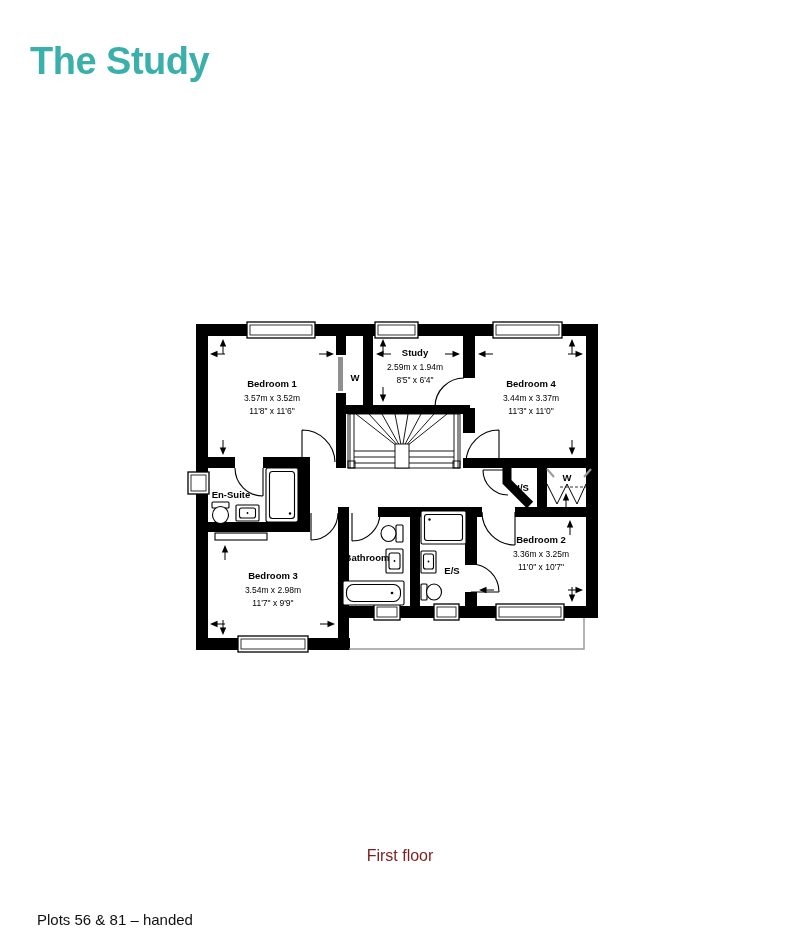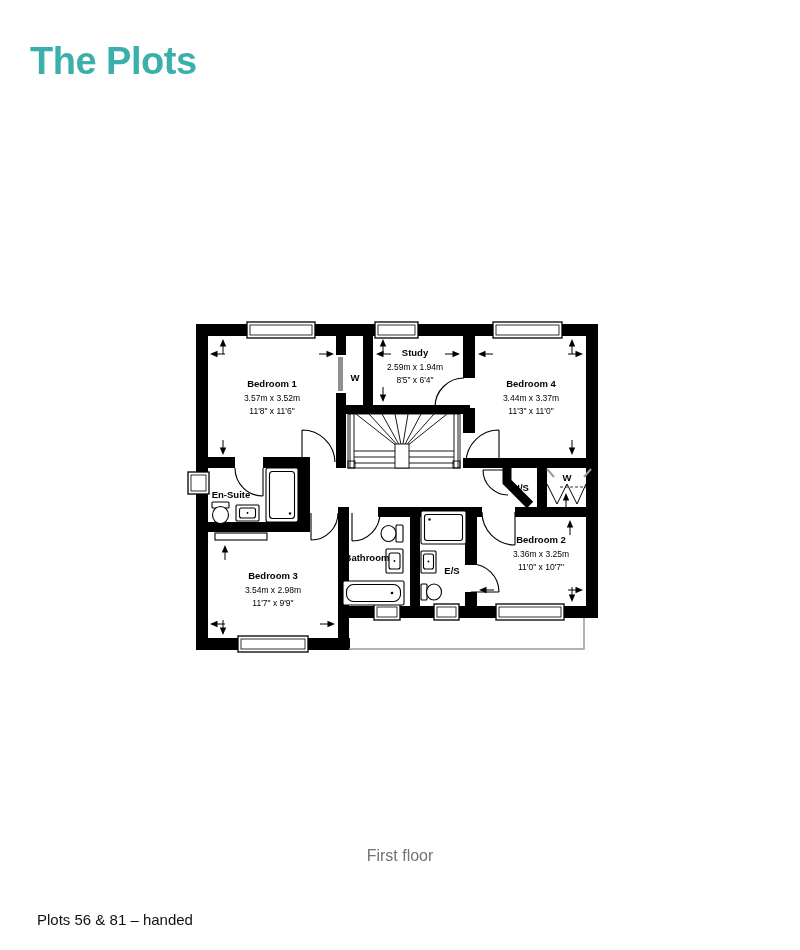"The Plots" div.title { text: Plots -> Study }
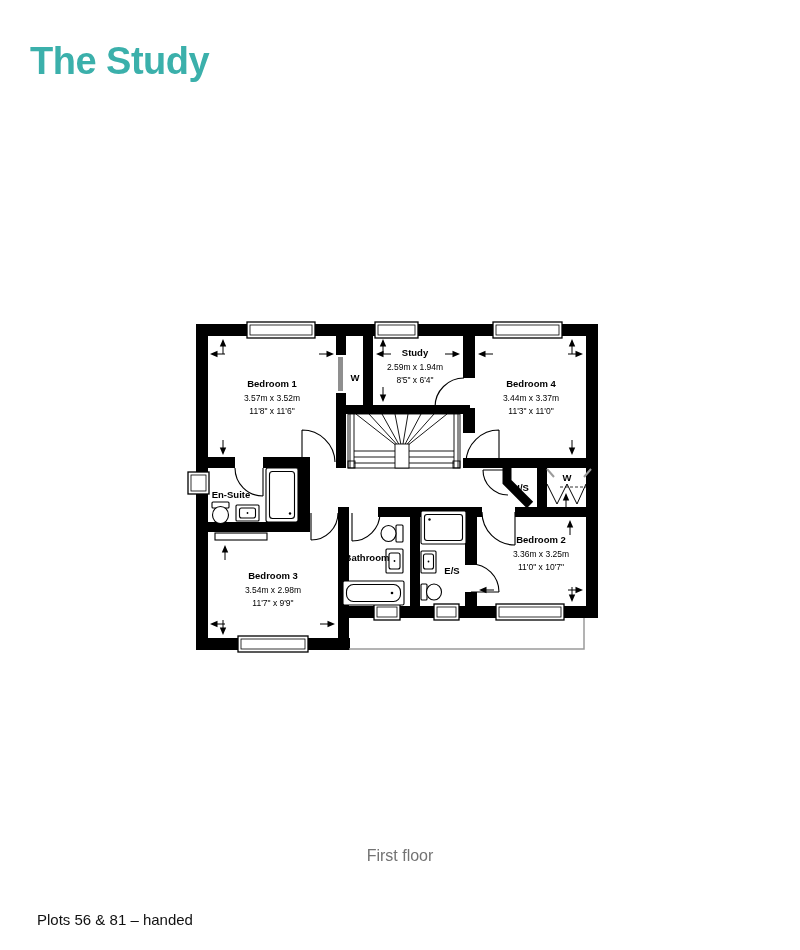"First floor" .caption { color: #737373 -> #7f1d1d }
